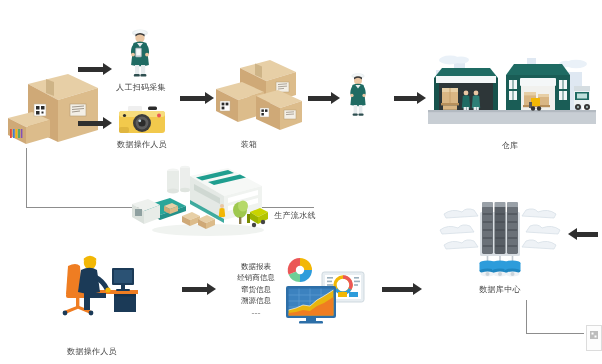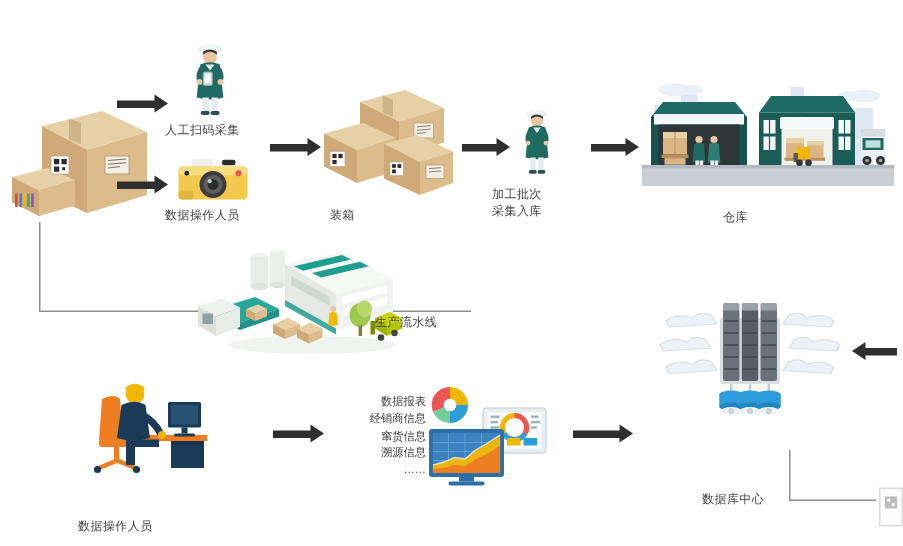"人工扫码采集" .caption { font-family: Liberation Mono, monospace -> Liberation Serif, serif; text-align: left -> center }
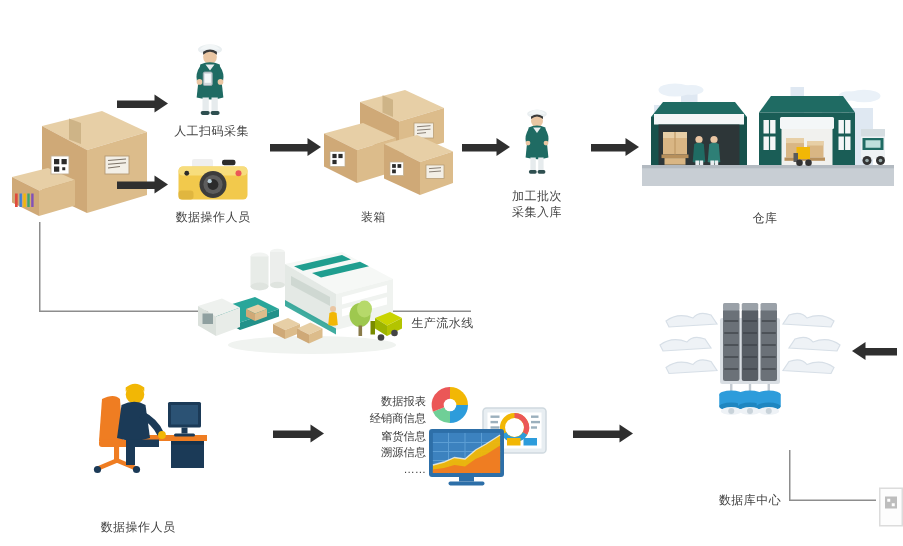"加工批次" div.caption { html: <div>加工批次 采集入库</div> -> none }
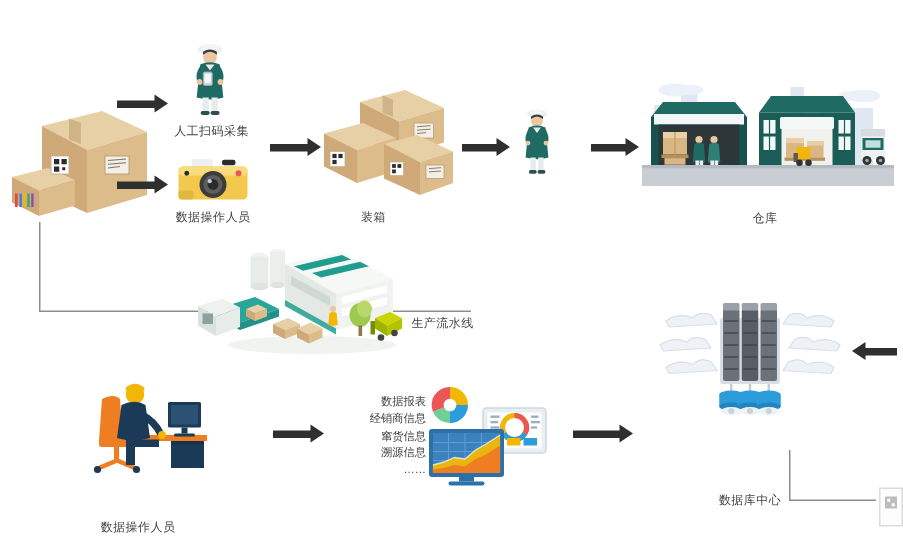"数据报表" .datalist { font-family: Liberation Sans, sans-serif -> Liberation Mono, monospace; text-align: right -> center }
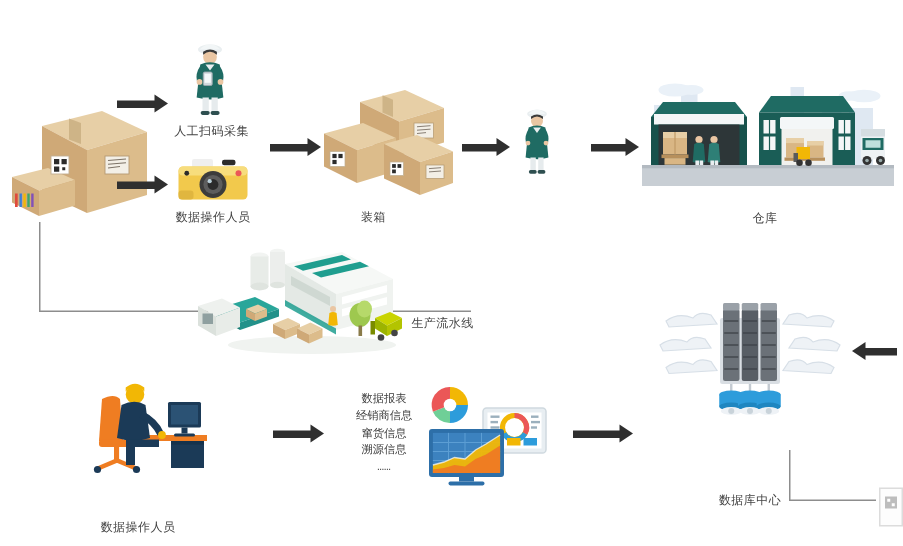"数据库中心" div.caption { margin-top: 44px -> none }
